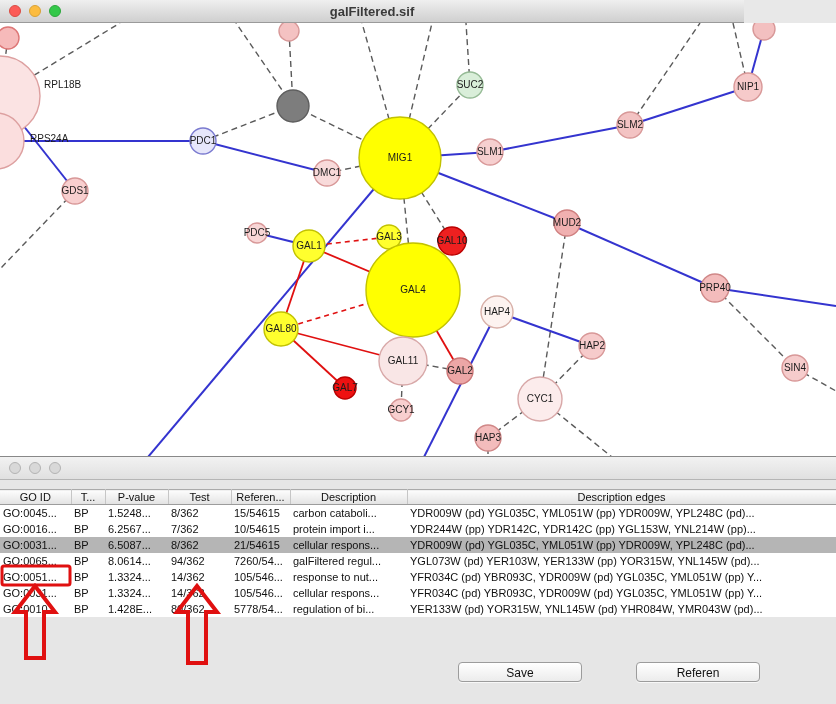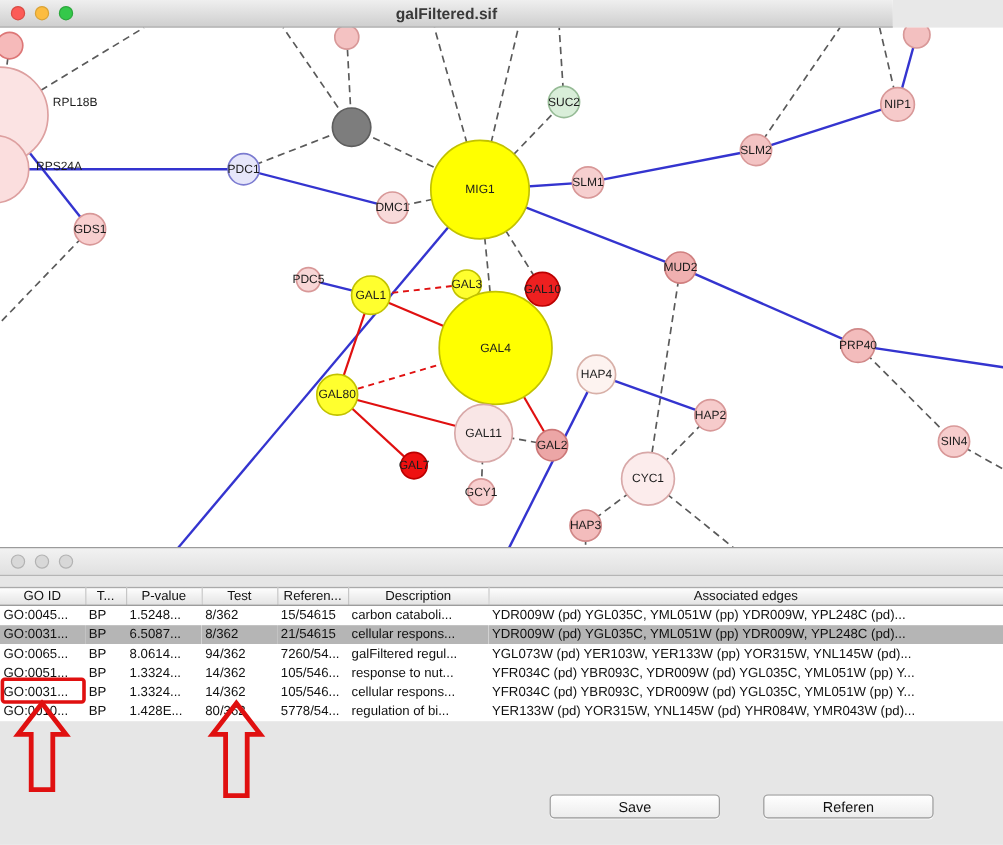"Associated edges" th { text: Associated -> Description }
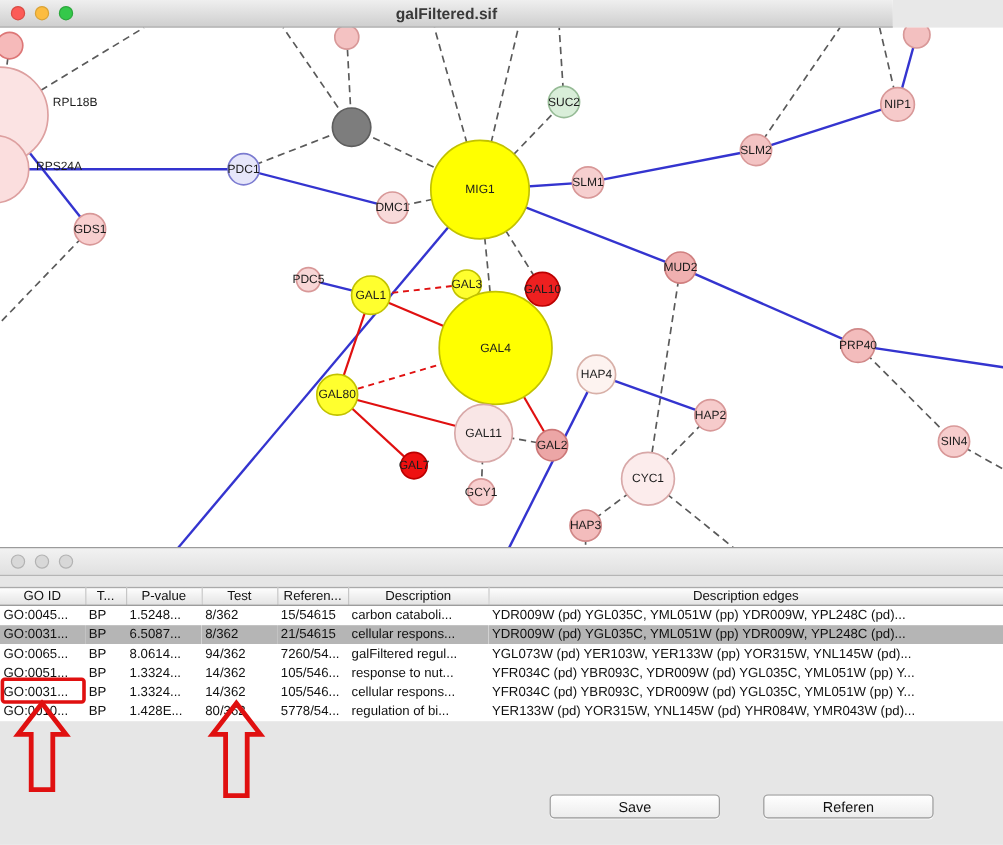"GO:0016..." tr { html: none -> <tr> <td>GO:0016...</td> <td>BP</td> <td>6.2567...</td> <td>7/362</td> <td>10/54615</td> <td>protein import i...</td> <td>YDR244W (pp) YDR142C, YDR142C (pp) YGL153W, YNL214W (pp)...</td> </tr> }
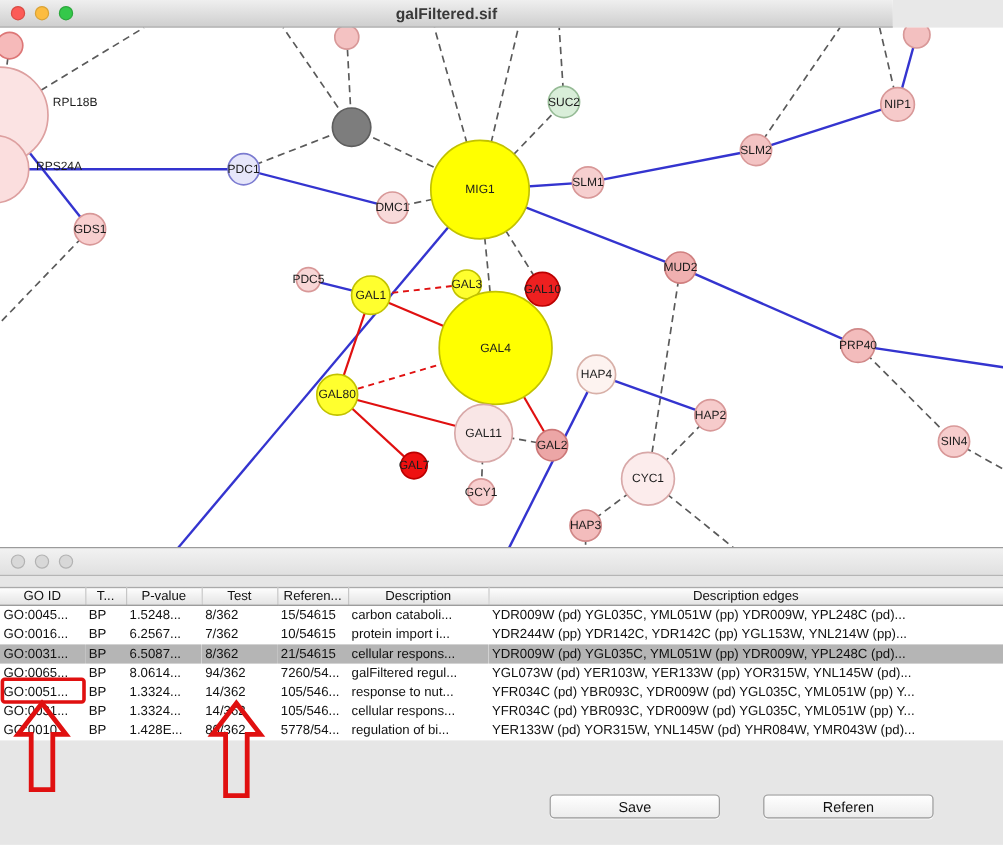"Save" .btn { width: 142px -> 124px }
